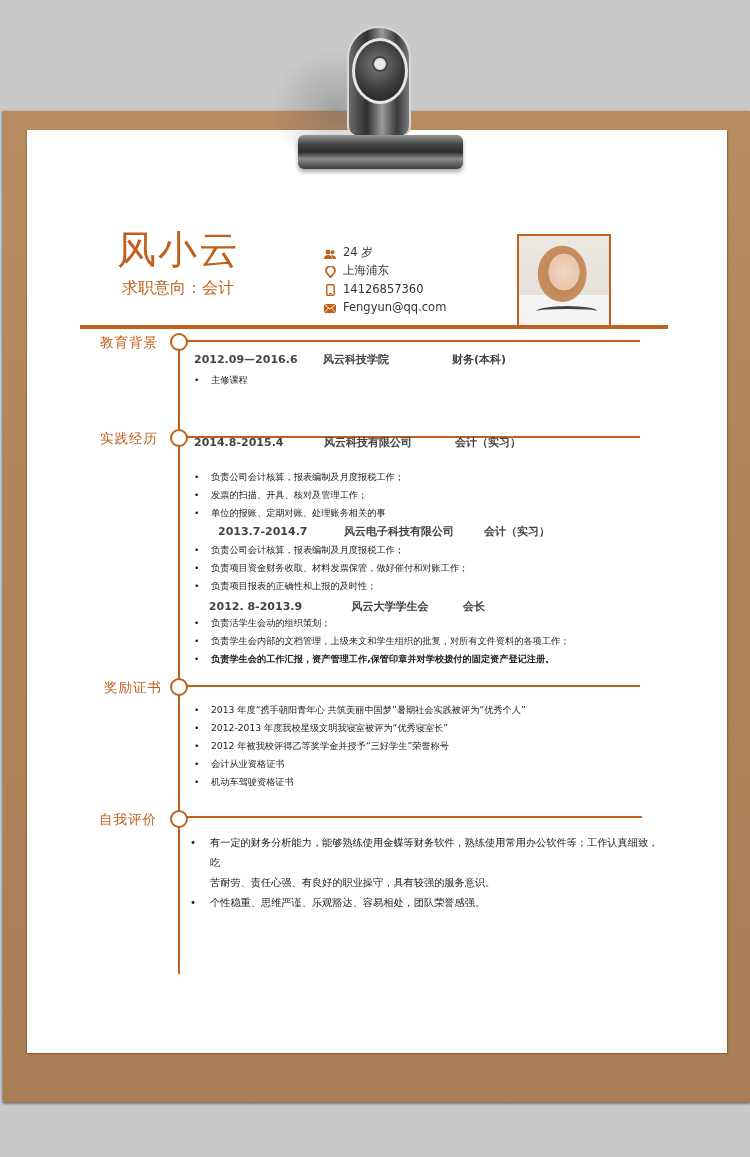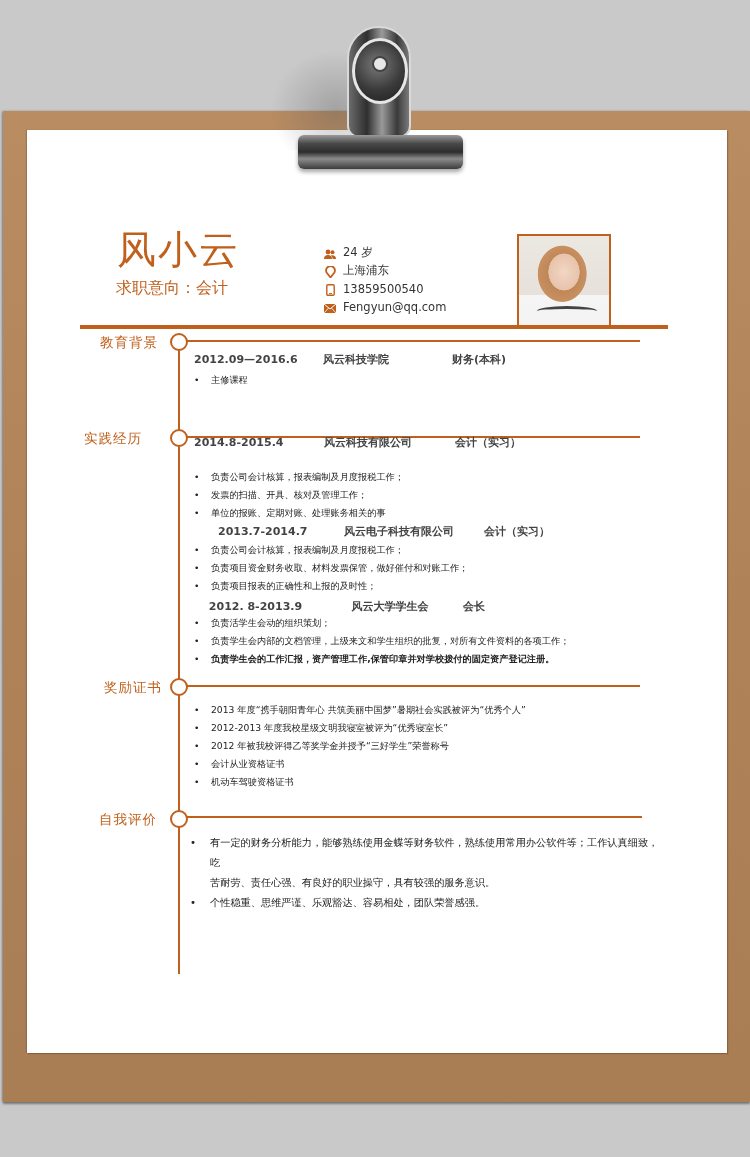"求职意向：会计" .intent { left: 116px -> 122px }
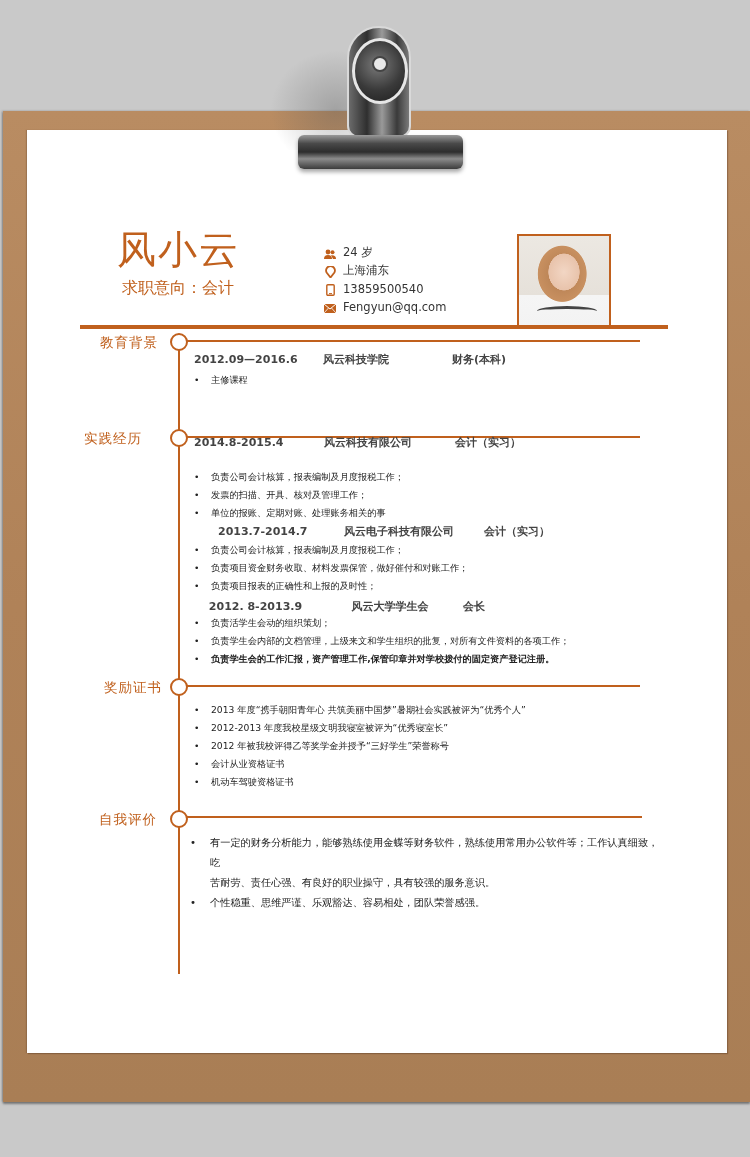"13859500540" span { text: 13859500540 -> 14126857360 }
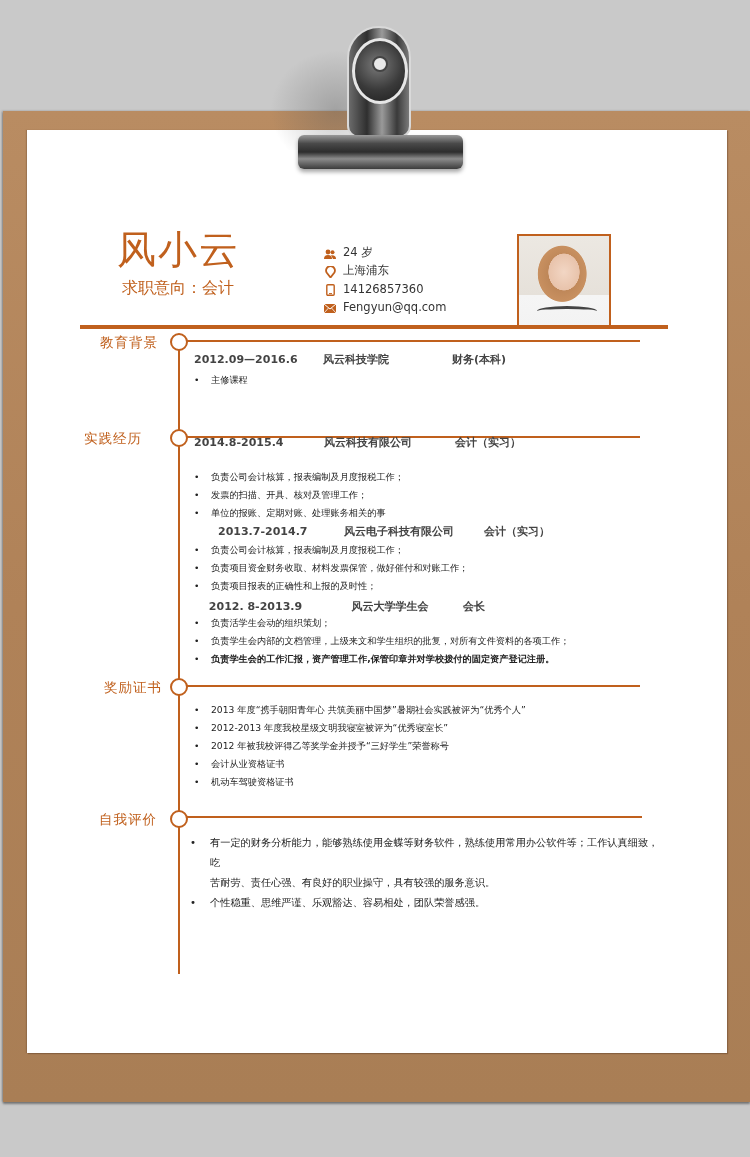"实践经历" div.section-title { left: 84px -> 100px }
